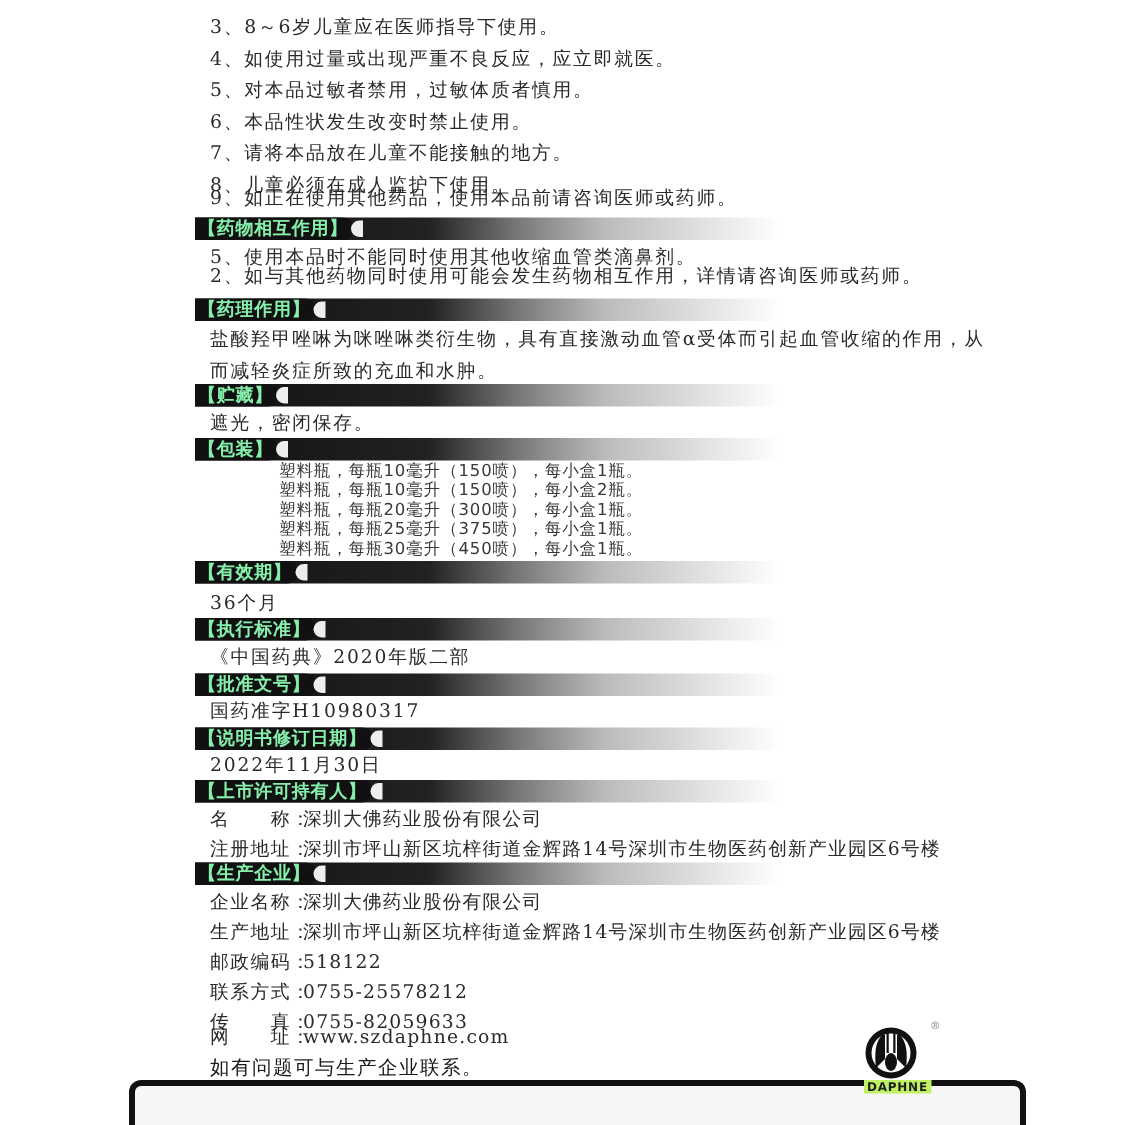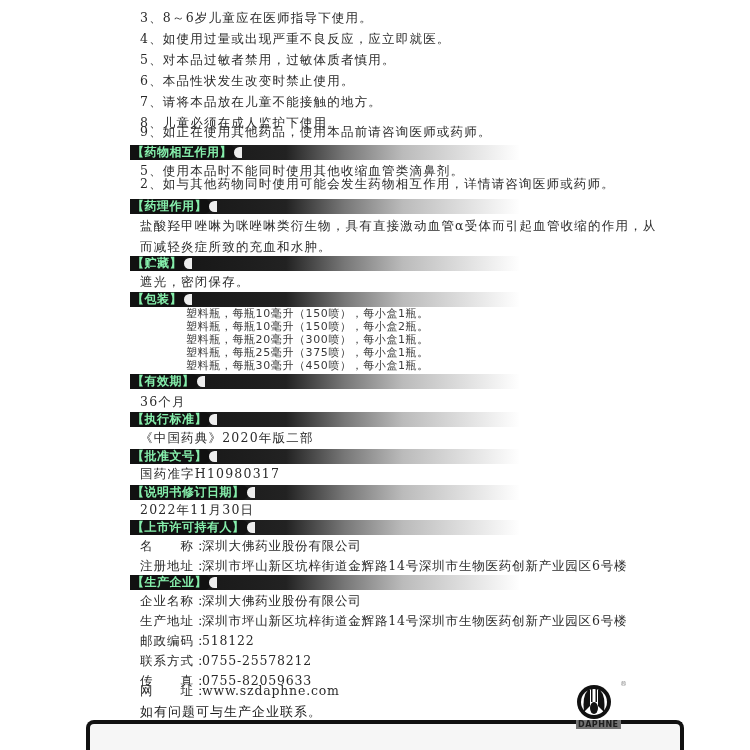"DAPHNE" .logo-text { background: #737373 -> #bef264 }
